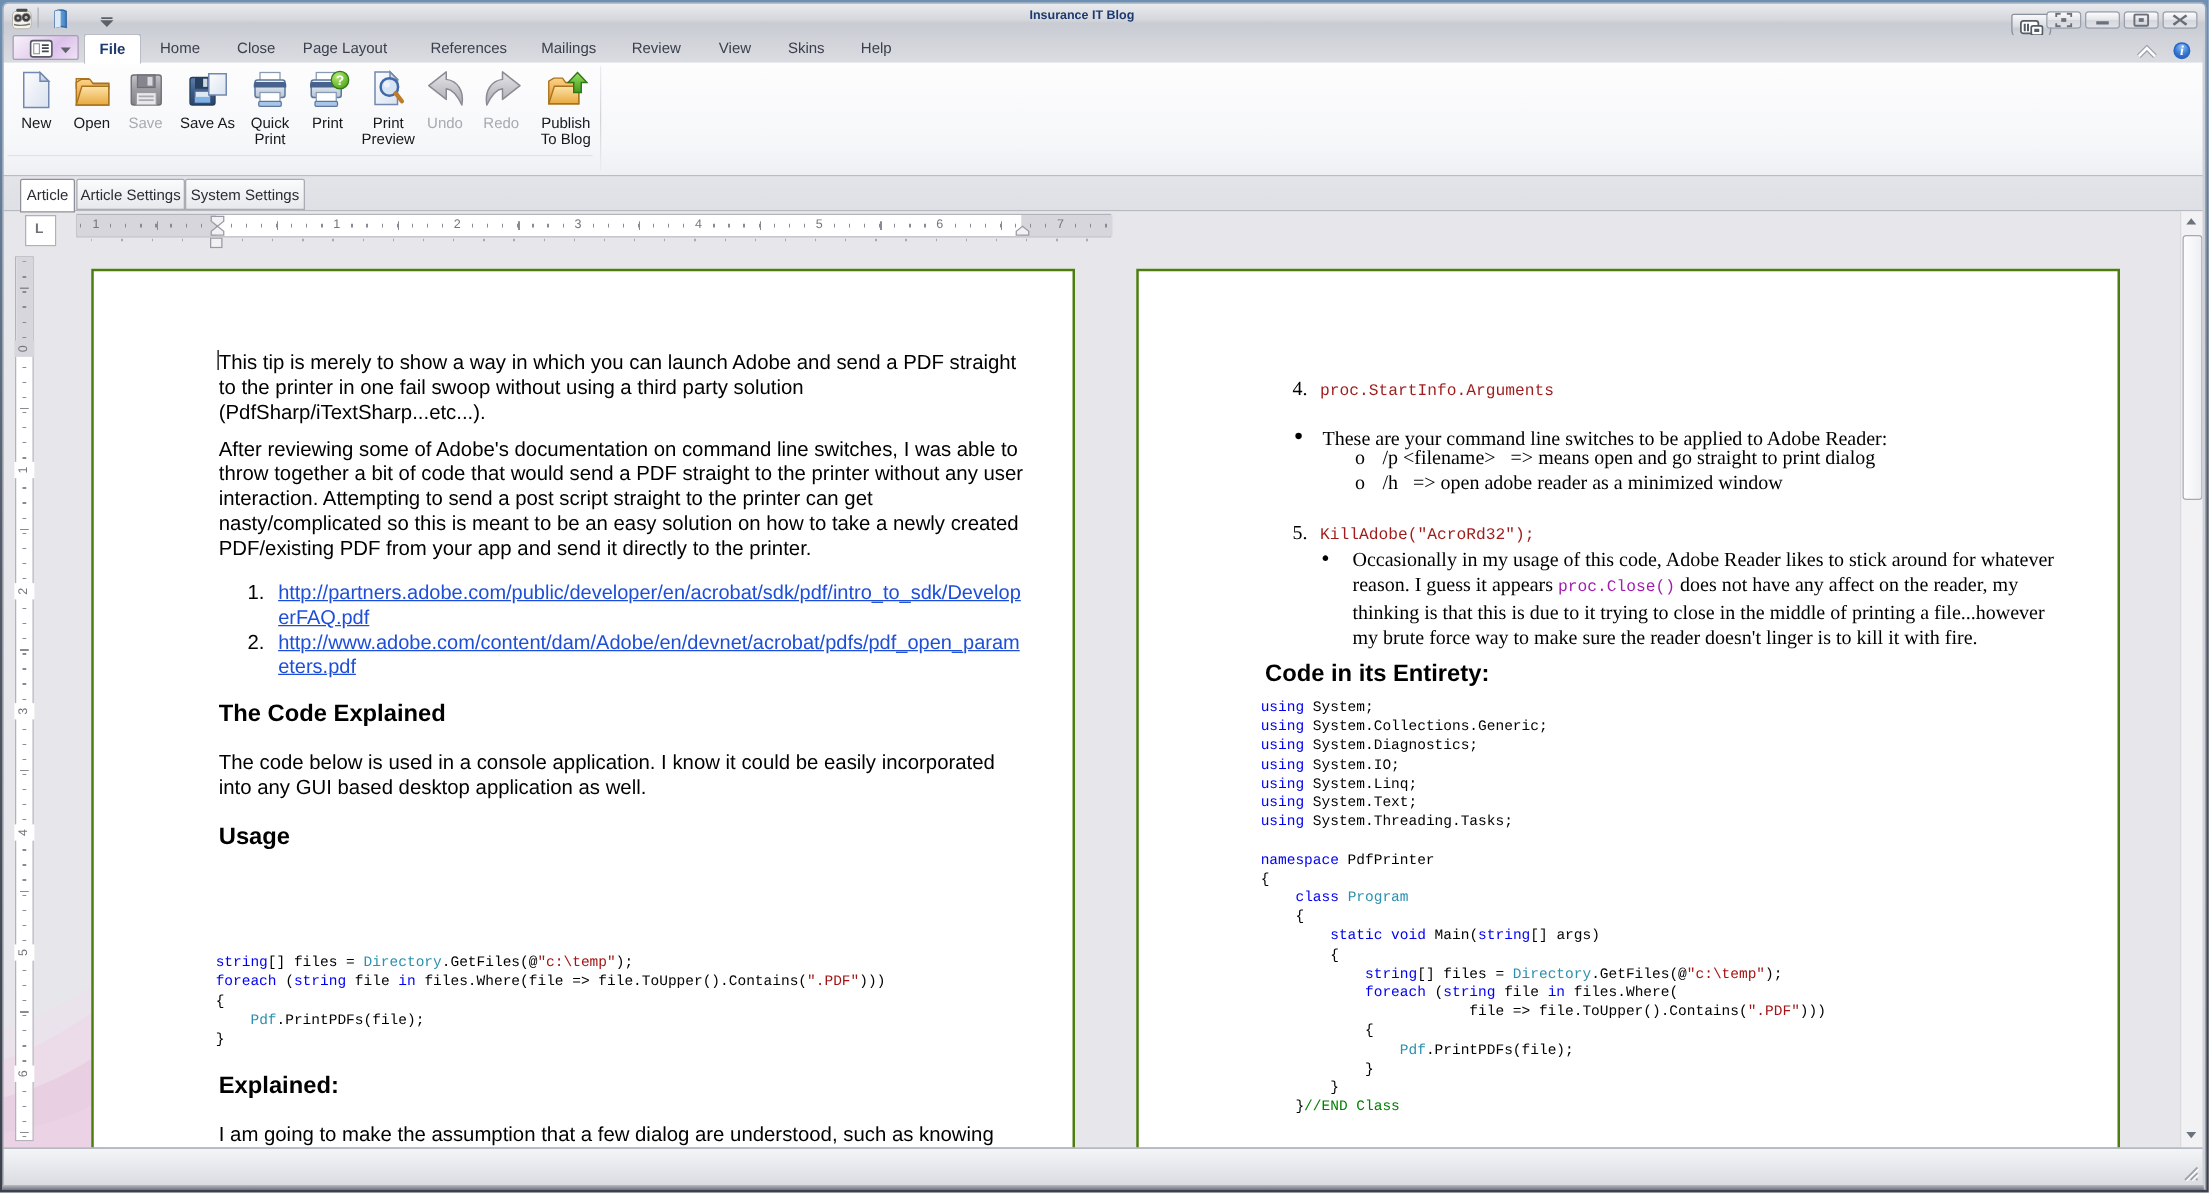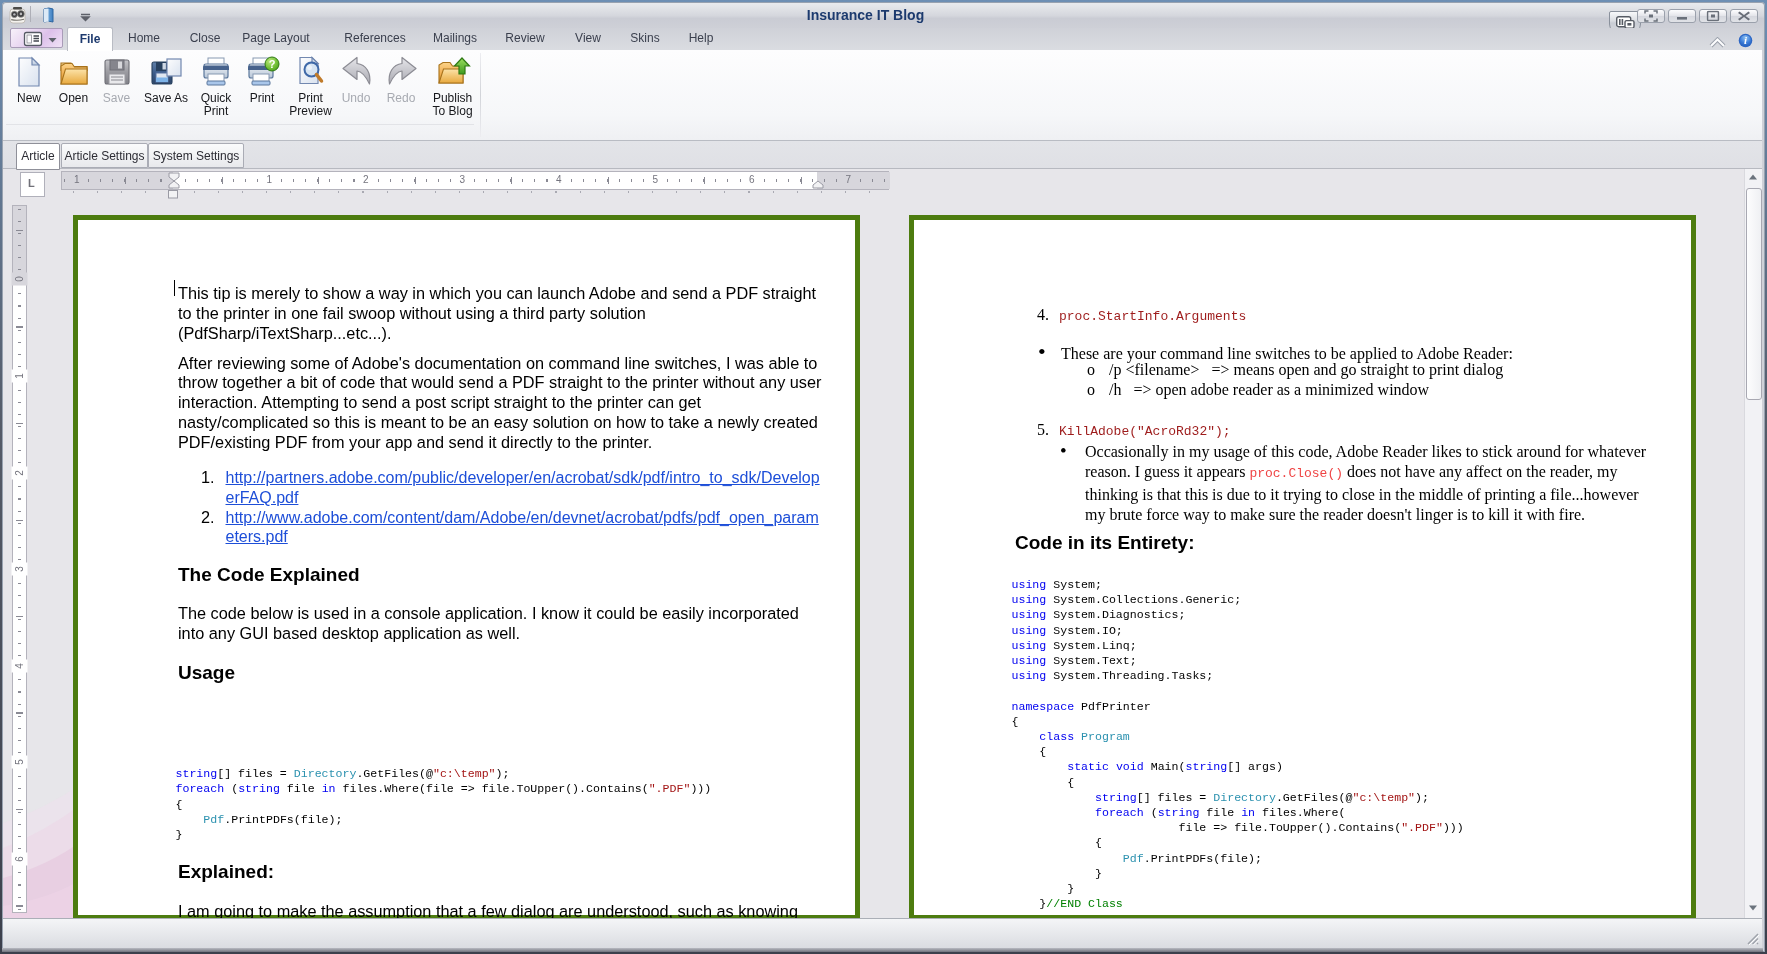"Insurance IT Blog" #title .cap { font-size: 14px -> 10px }
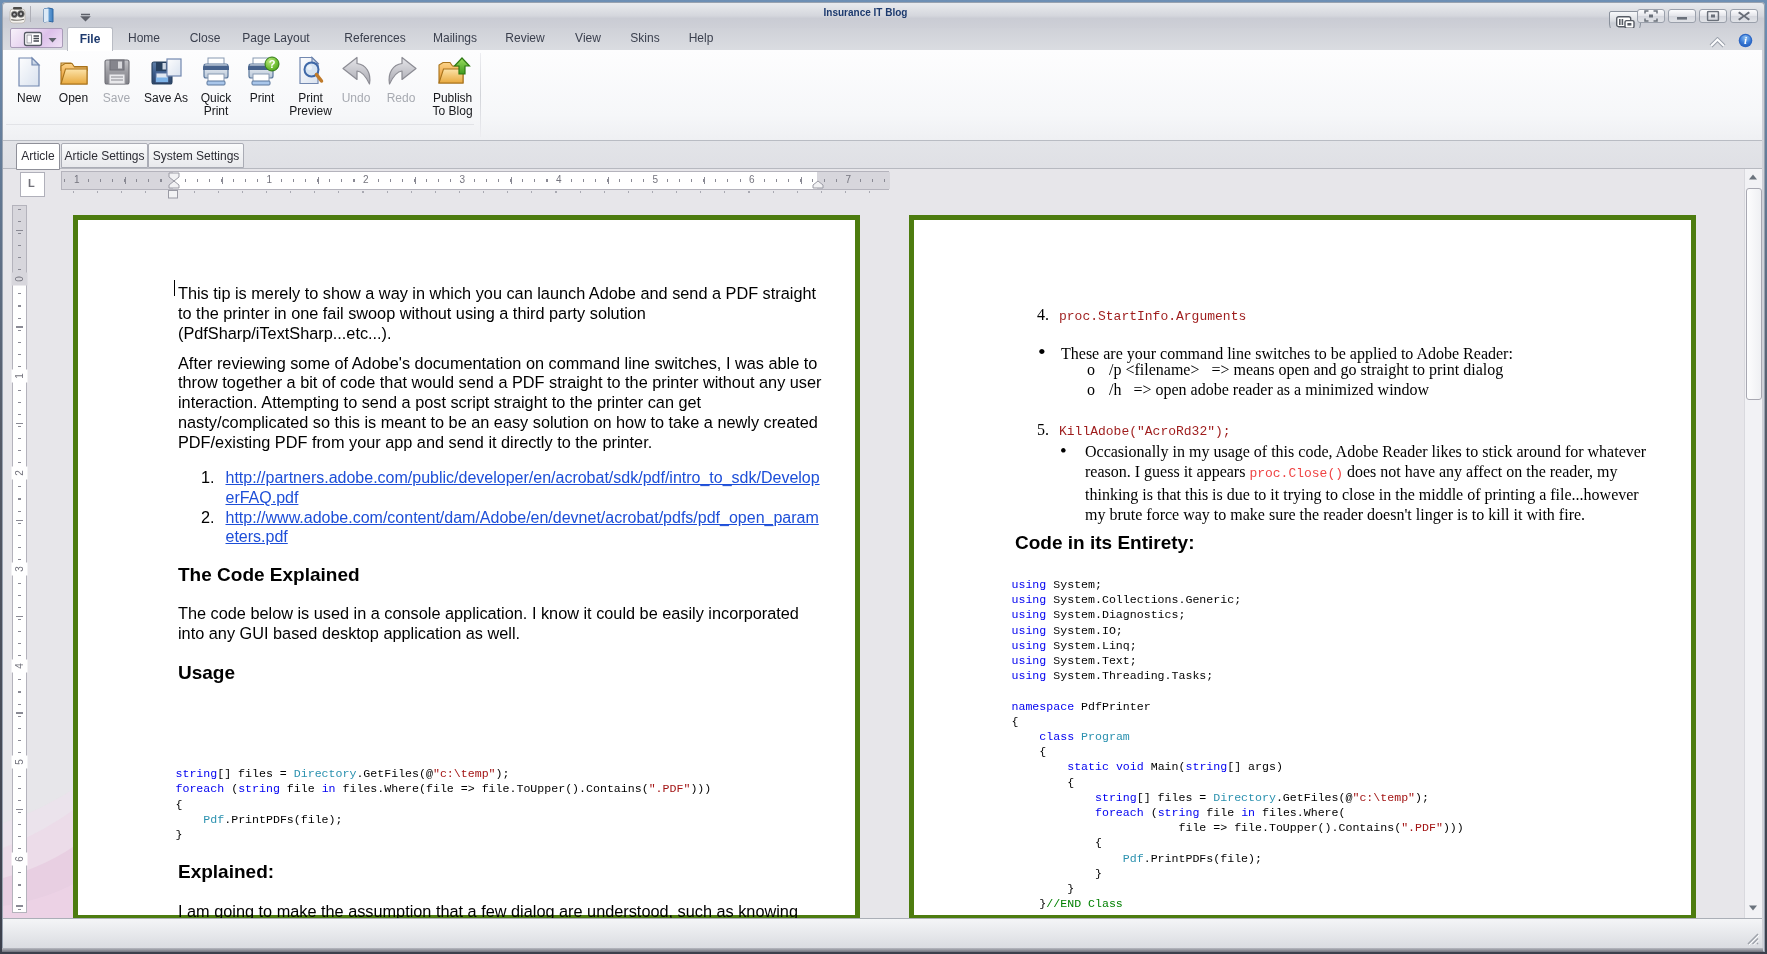"This tip is merely to" .page { border: 5px solid #4d7c0f -> 2px solid #4d7c0f }
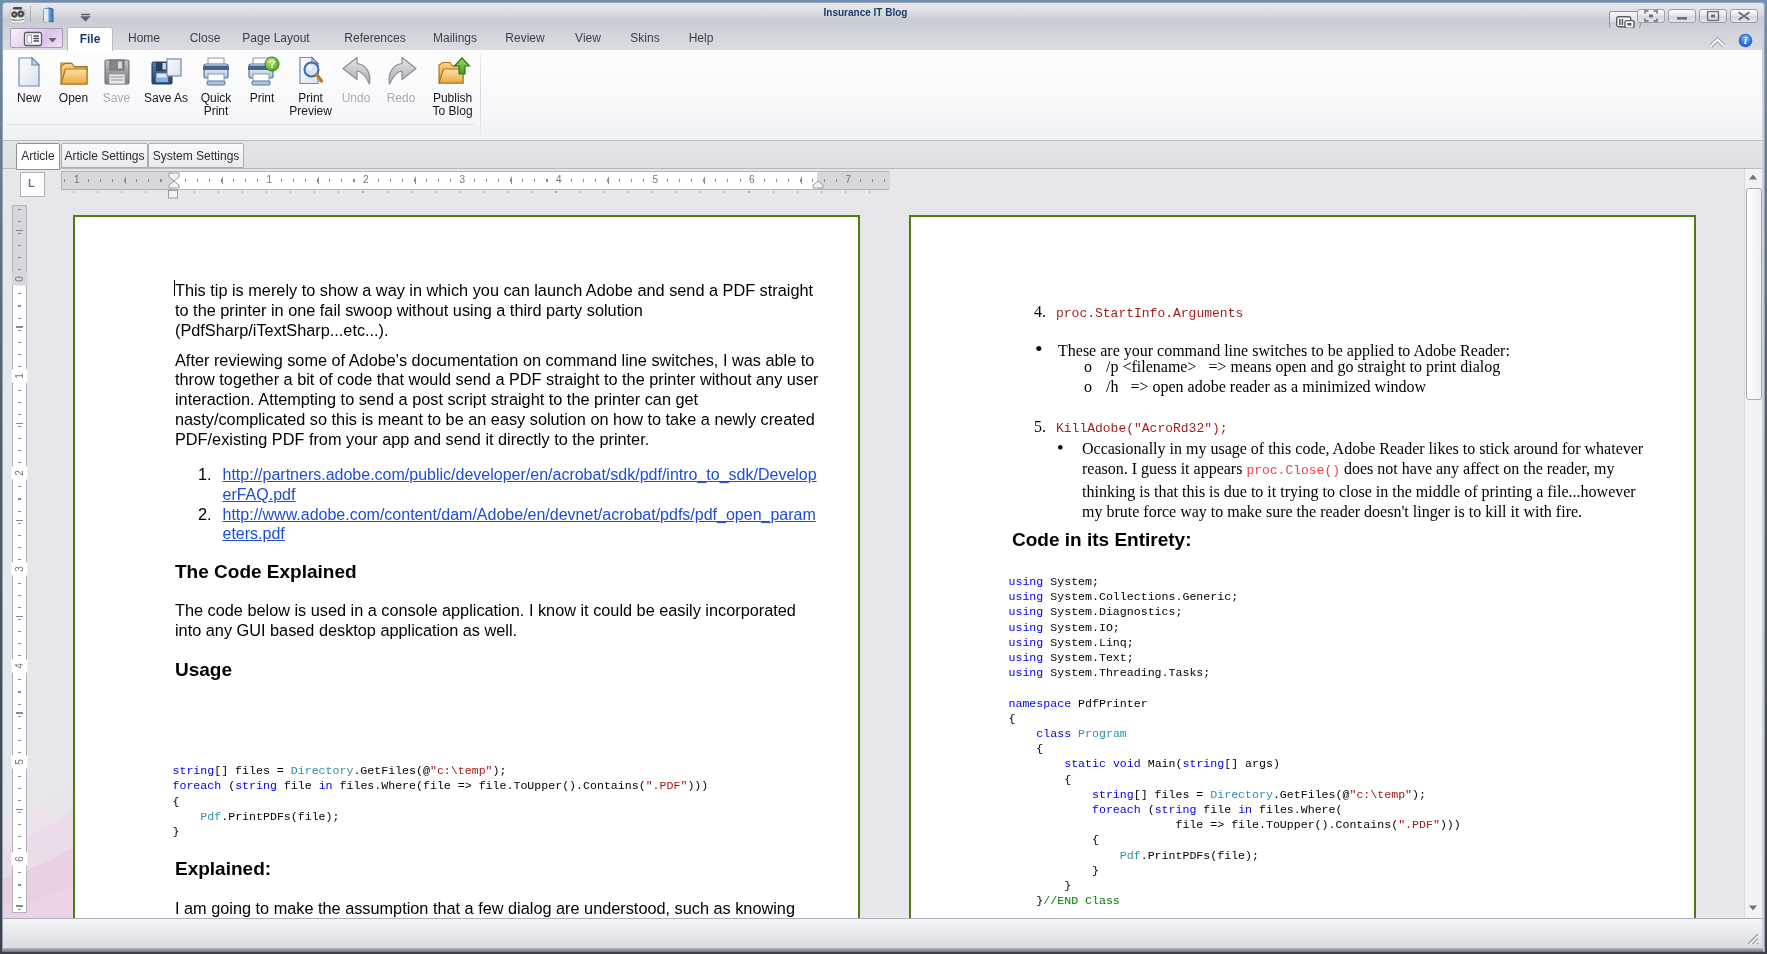"proc.Close()" .kmono { color: #ef4444 -> #a21caf }
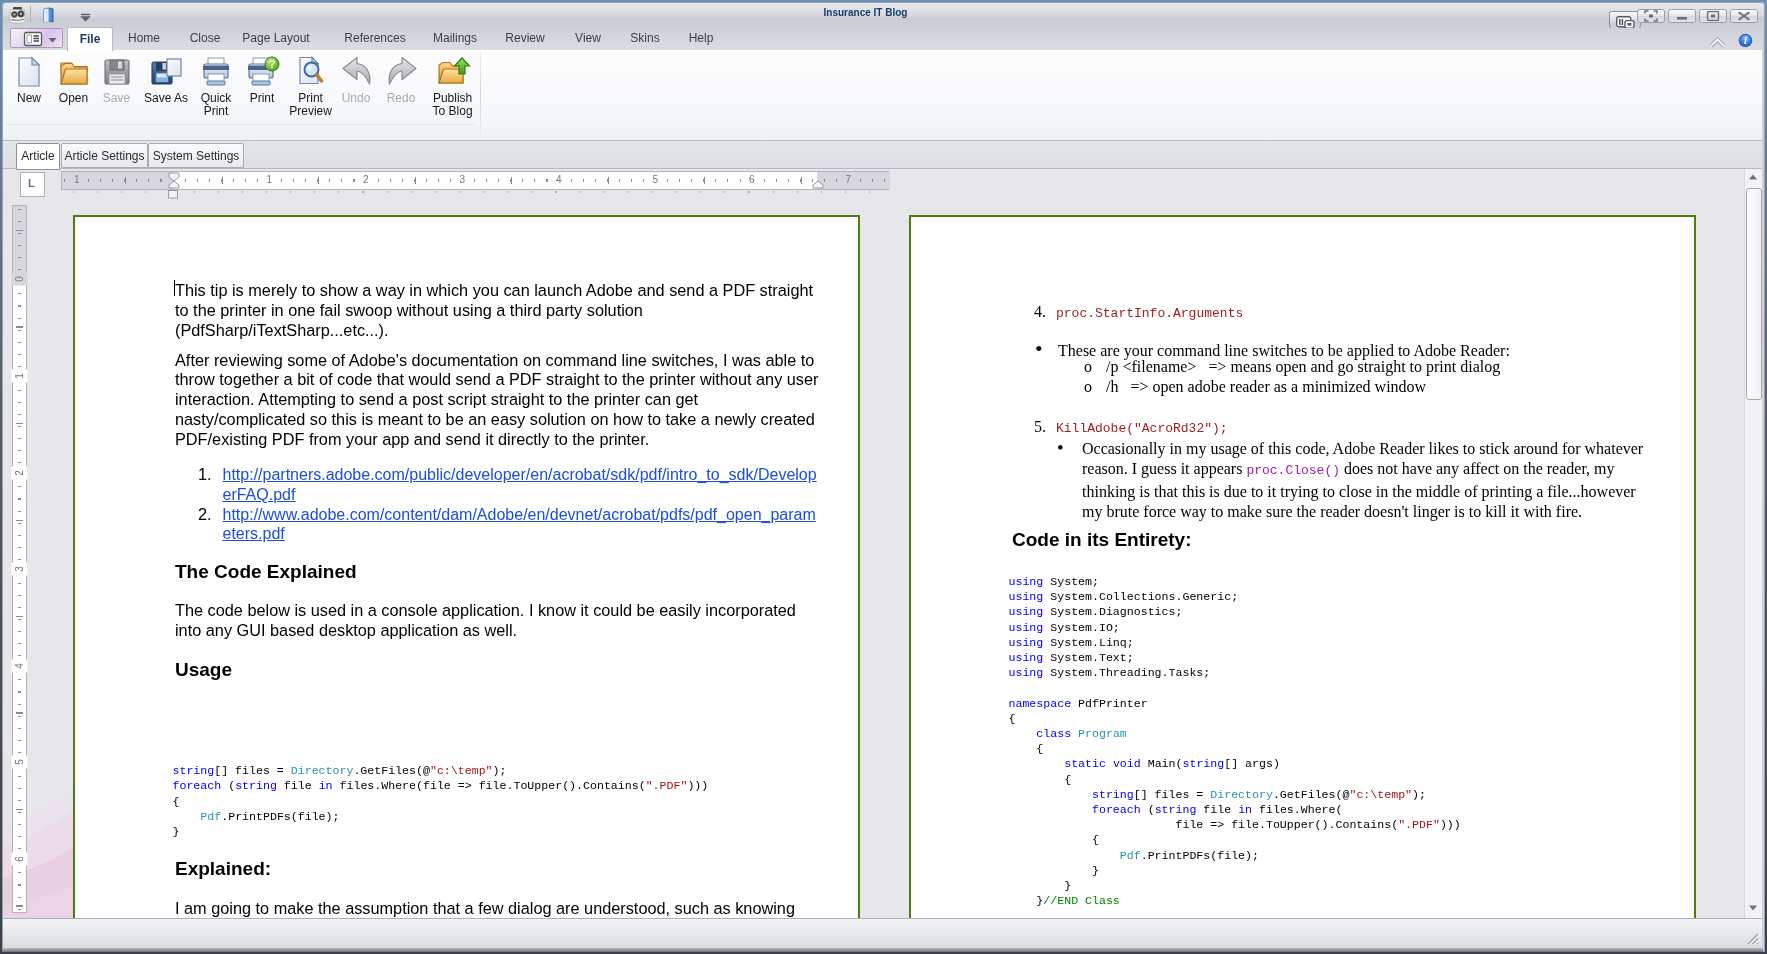"using System;" div.p2c { top: 357px -> 342px }
